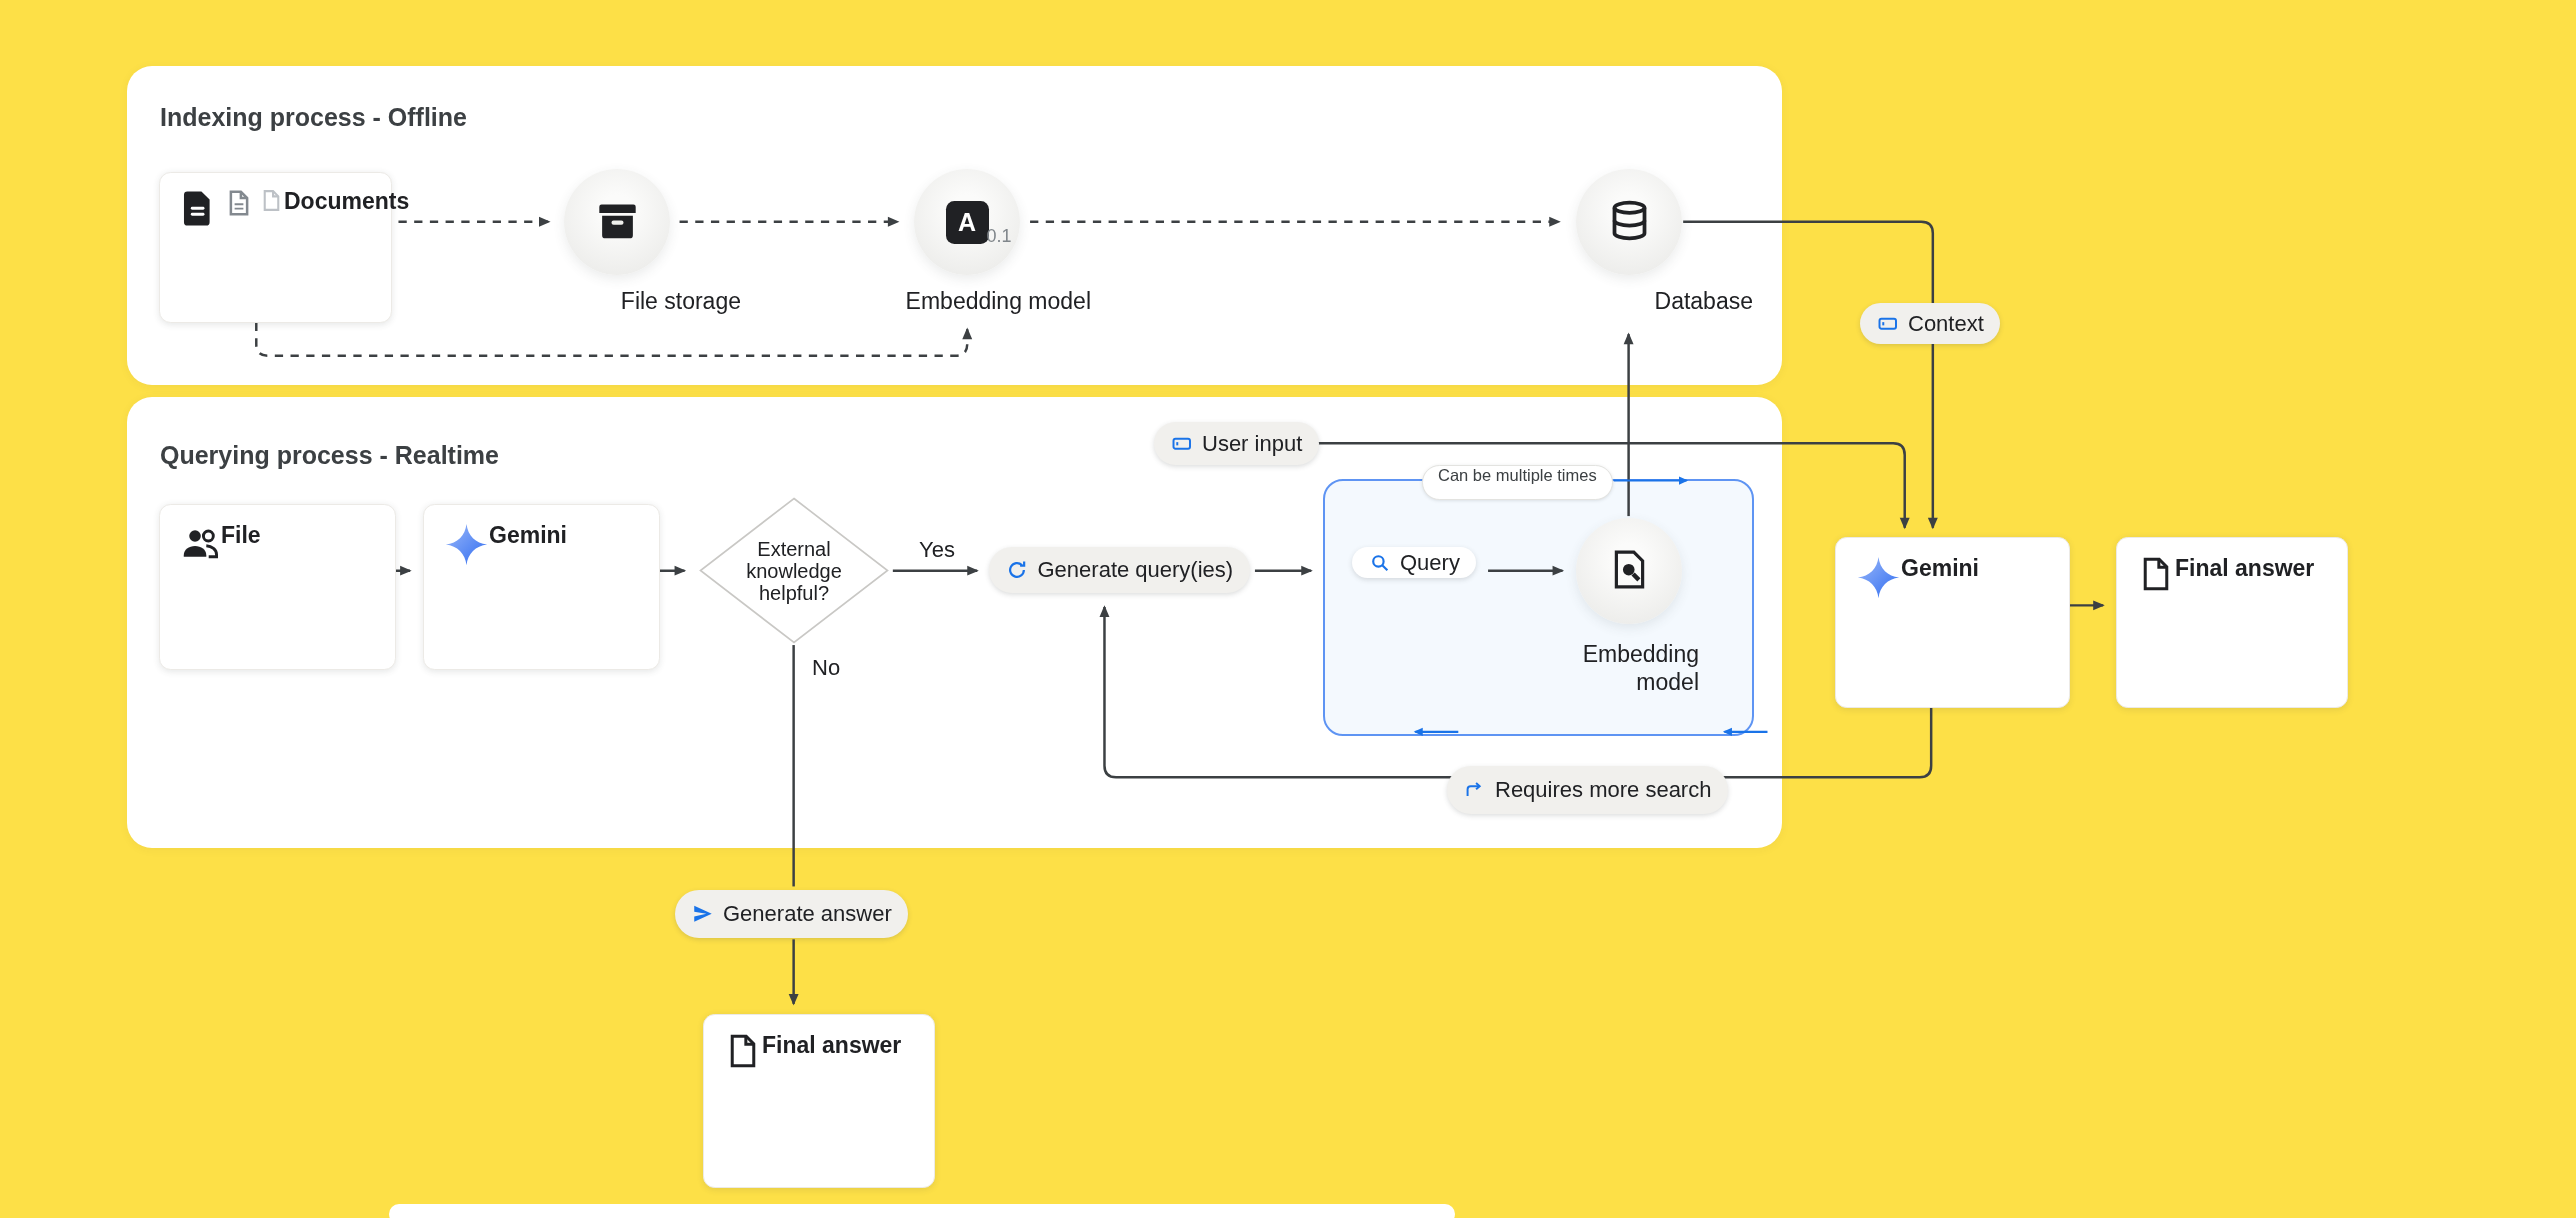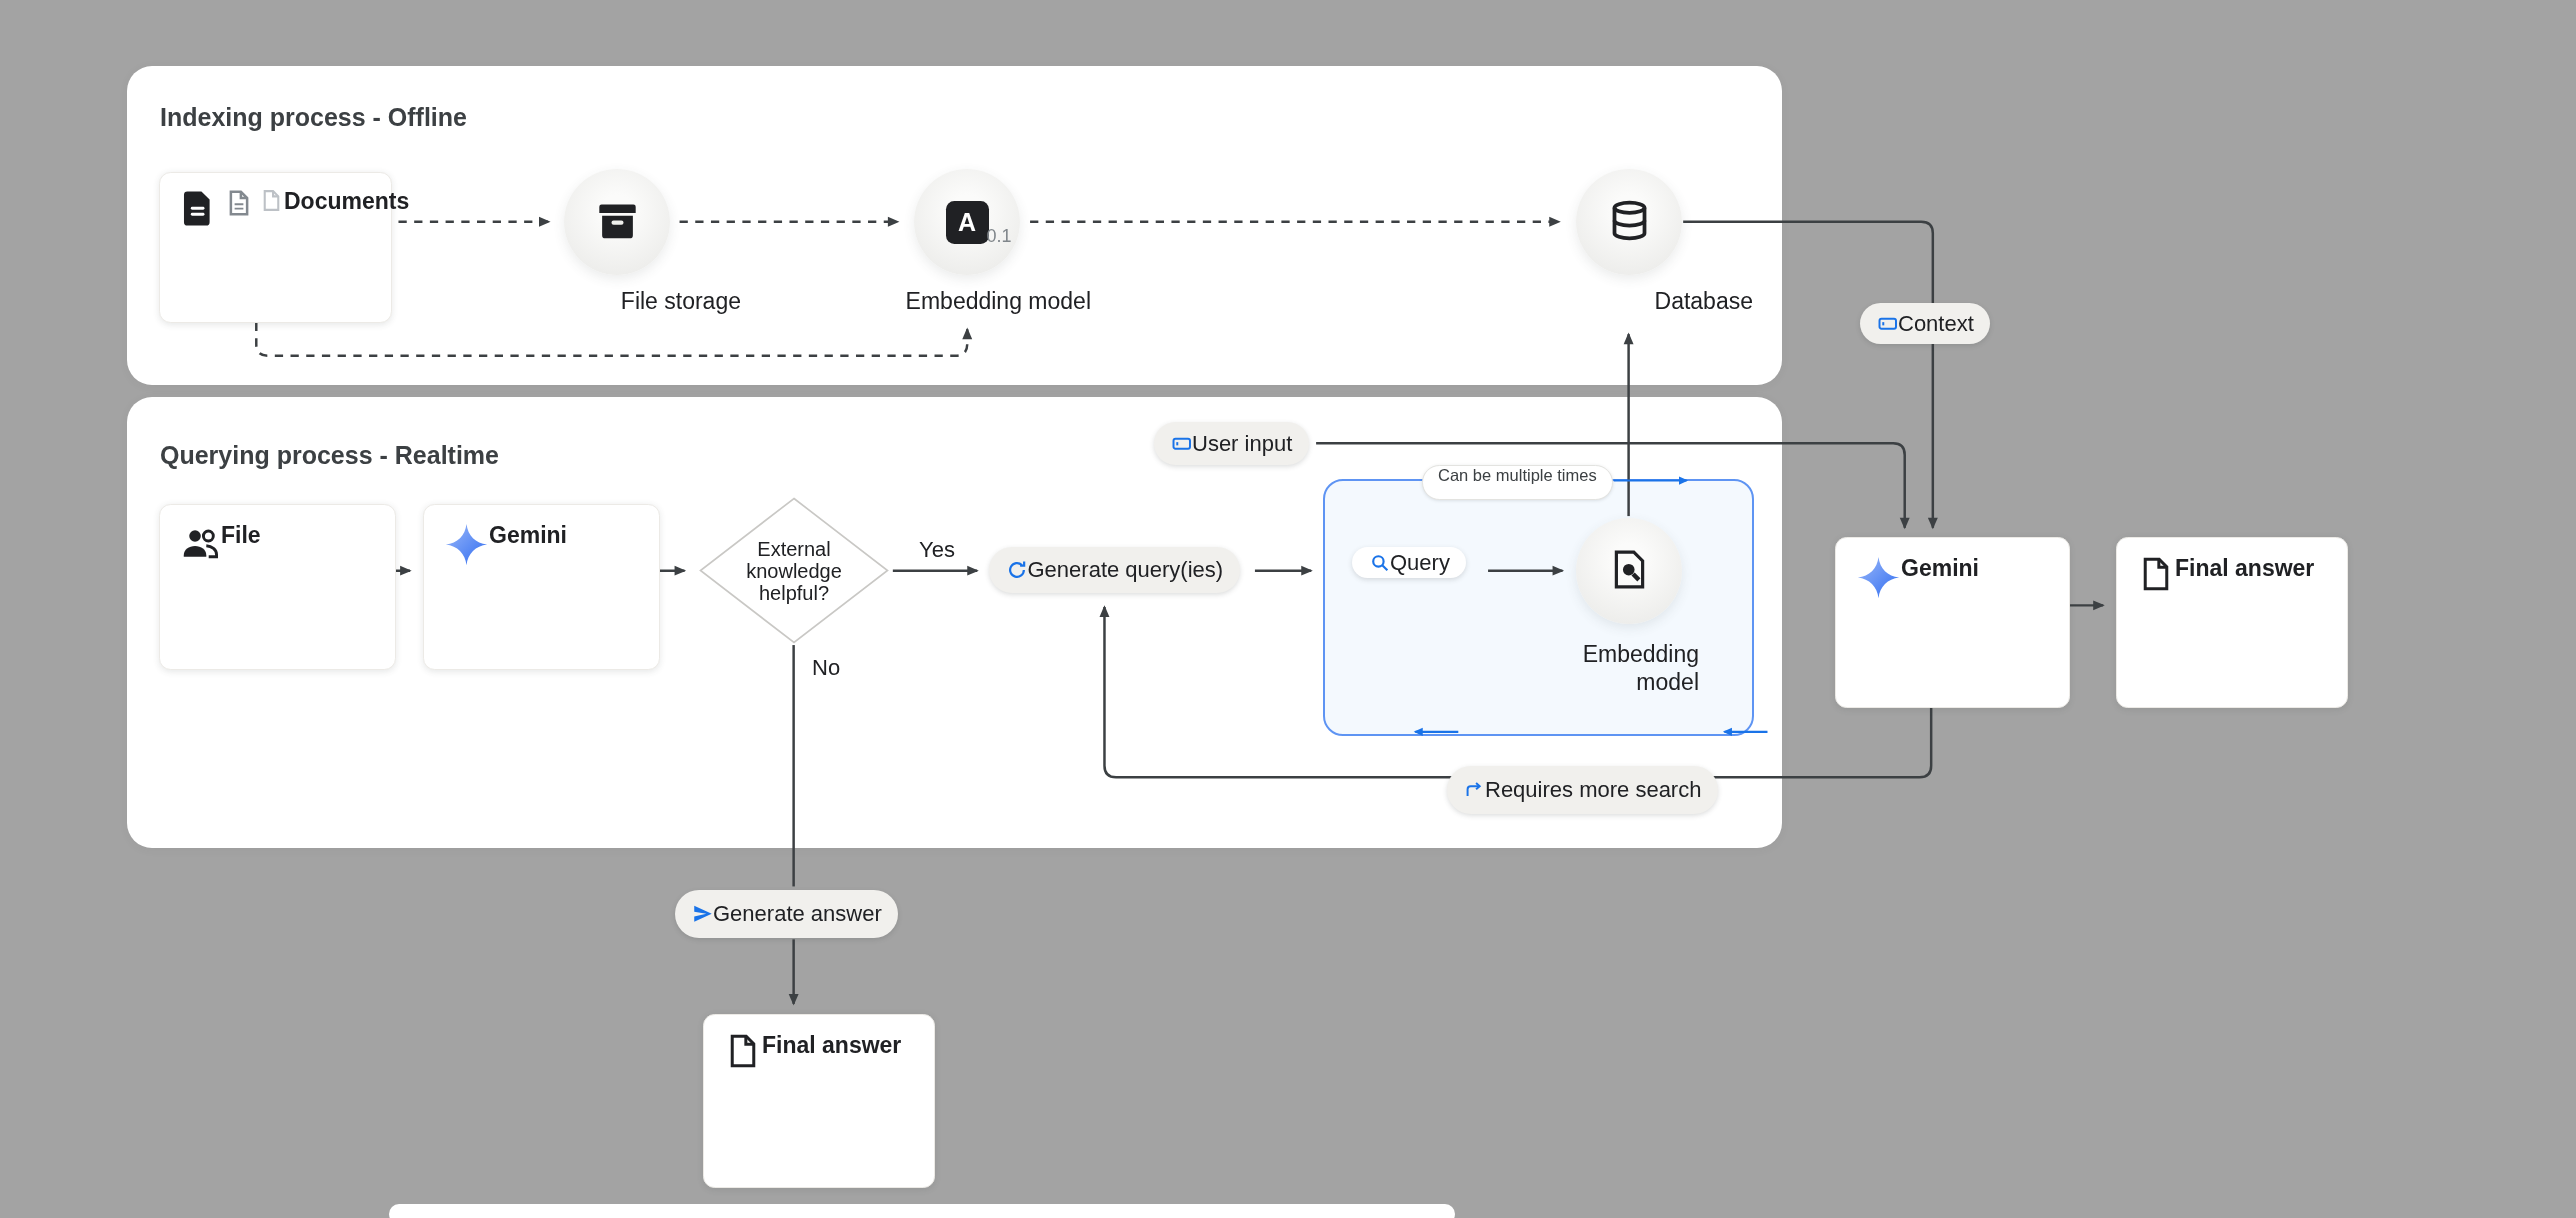"Indexing process - Offline" .canvas { background: #a3a3a3 -> #fde047 }
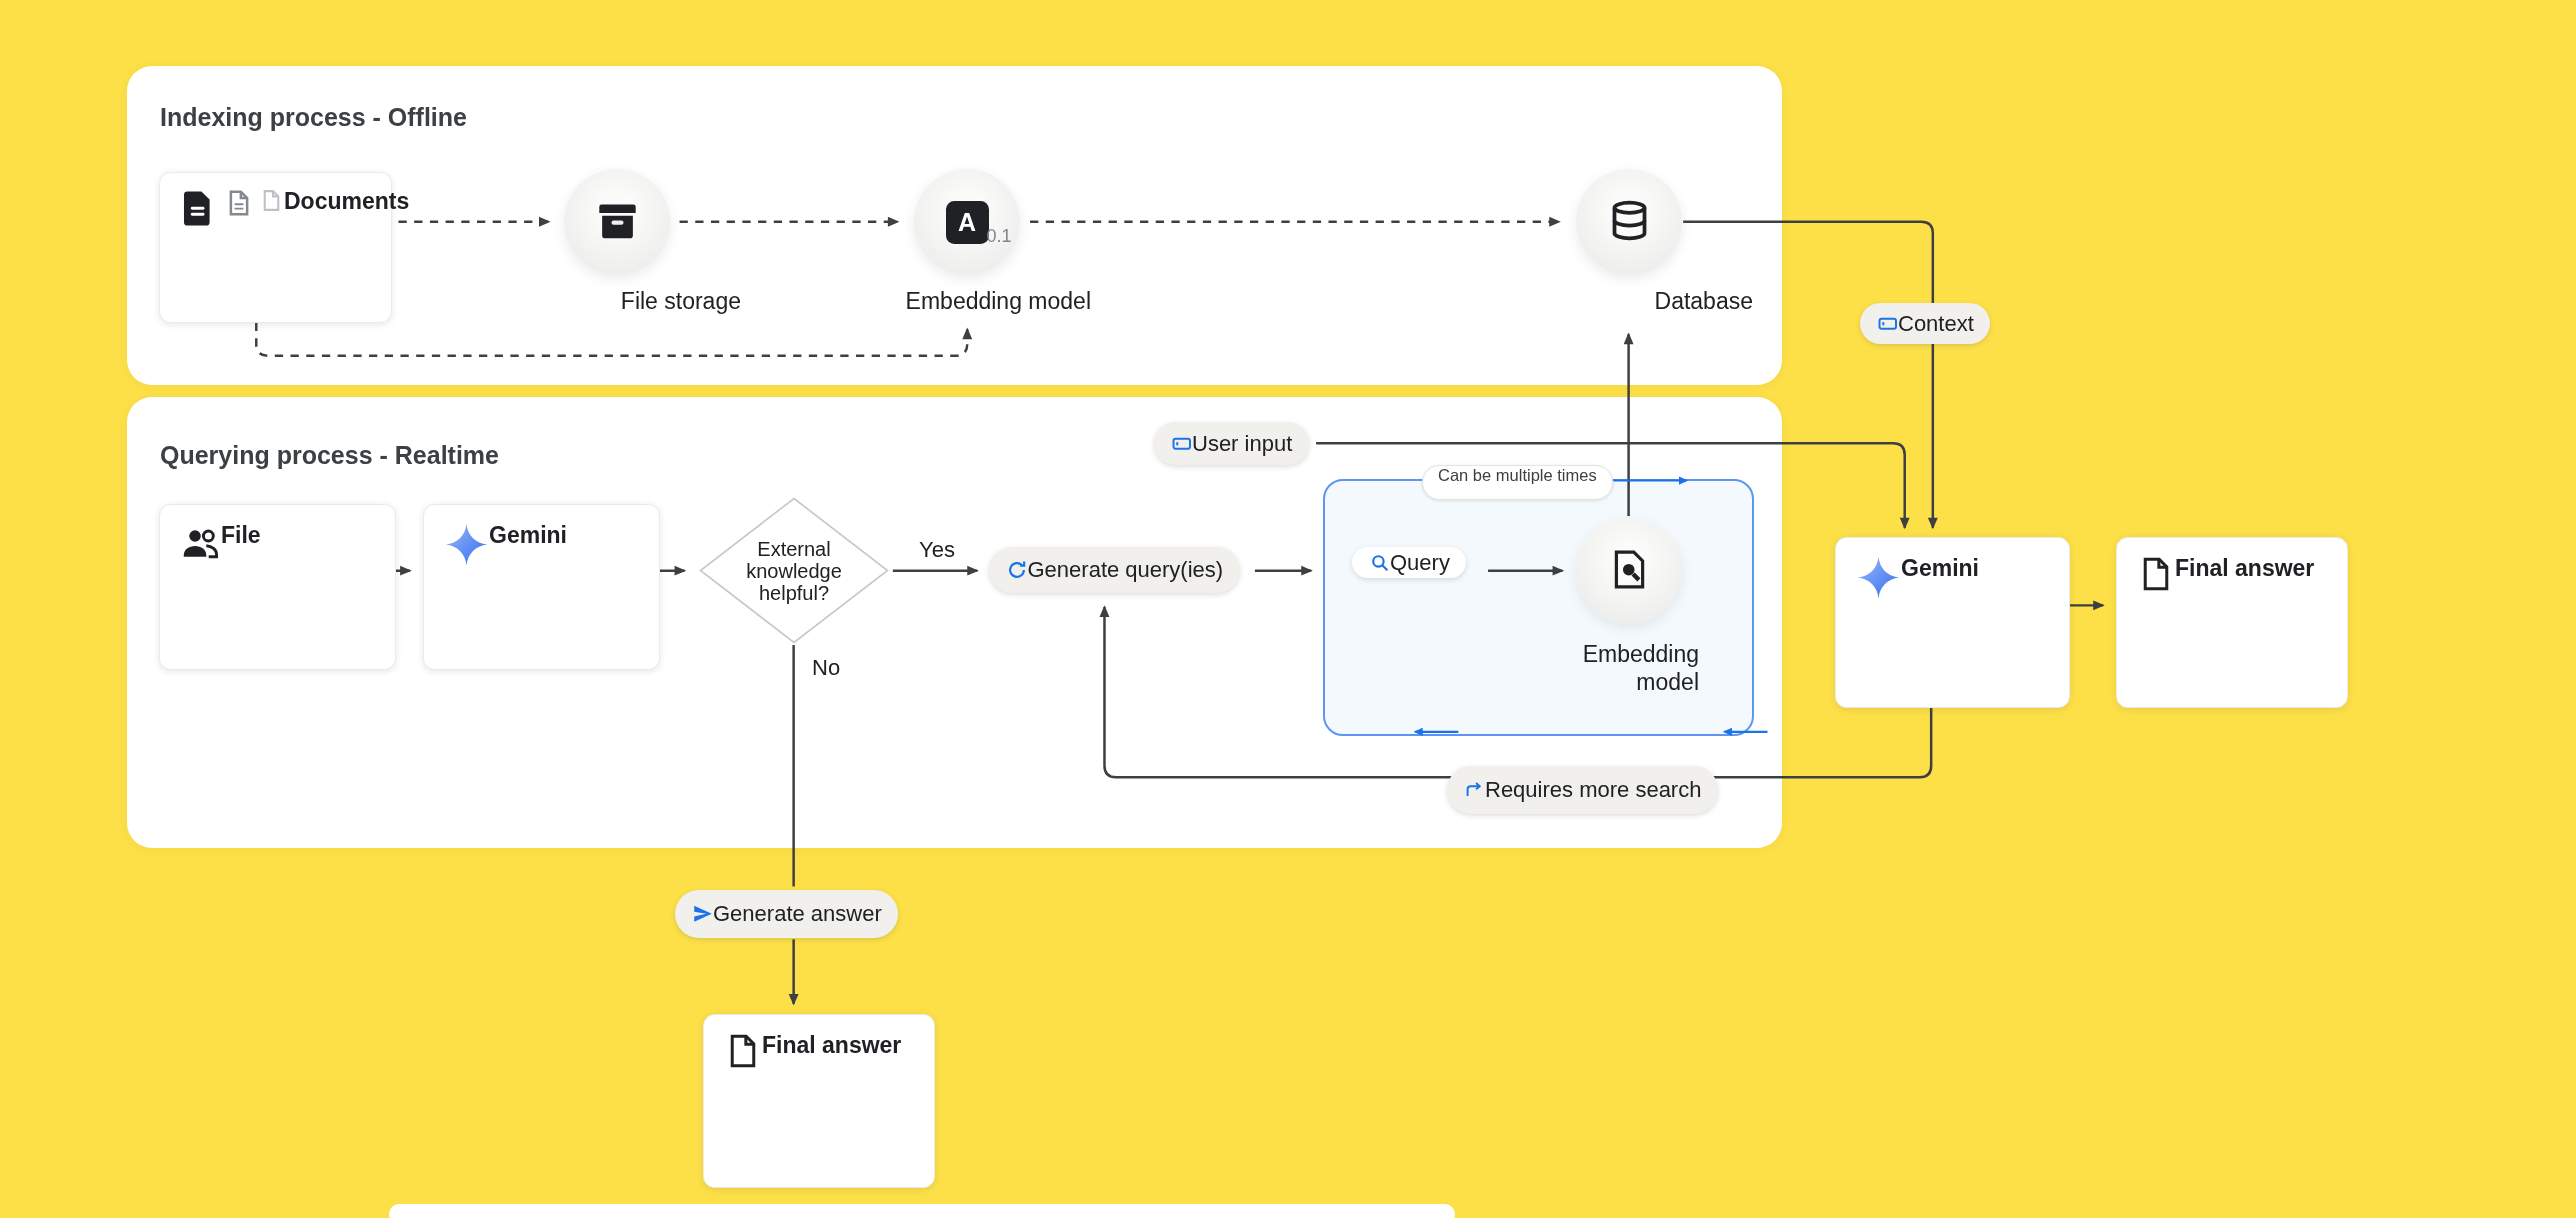"Context" .pill { gap: none -> 10px }
